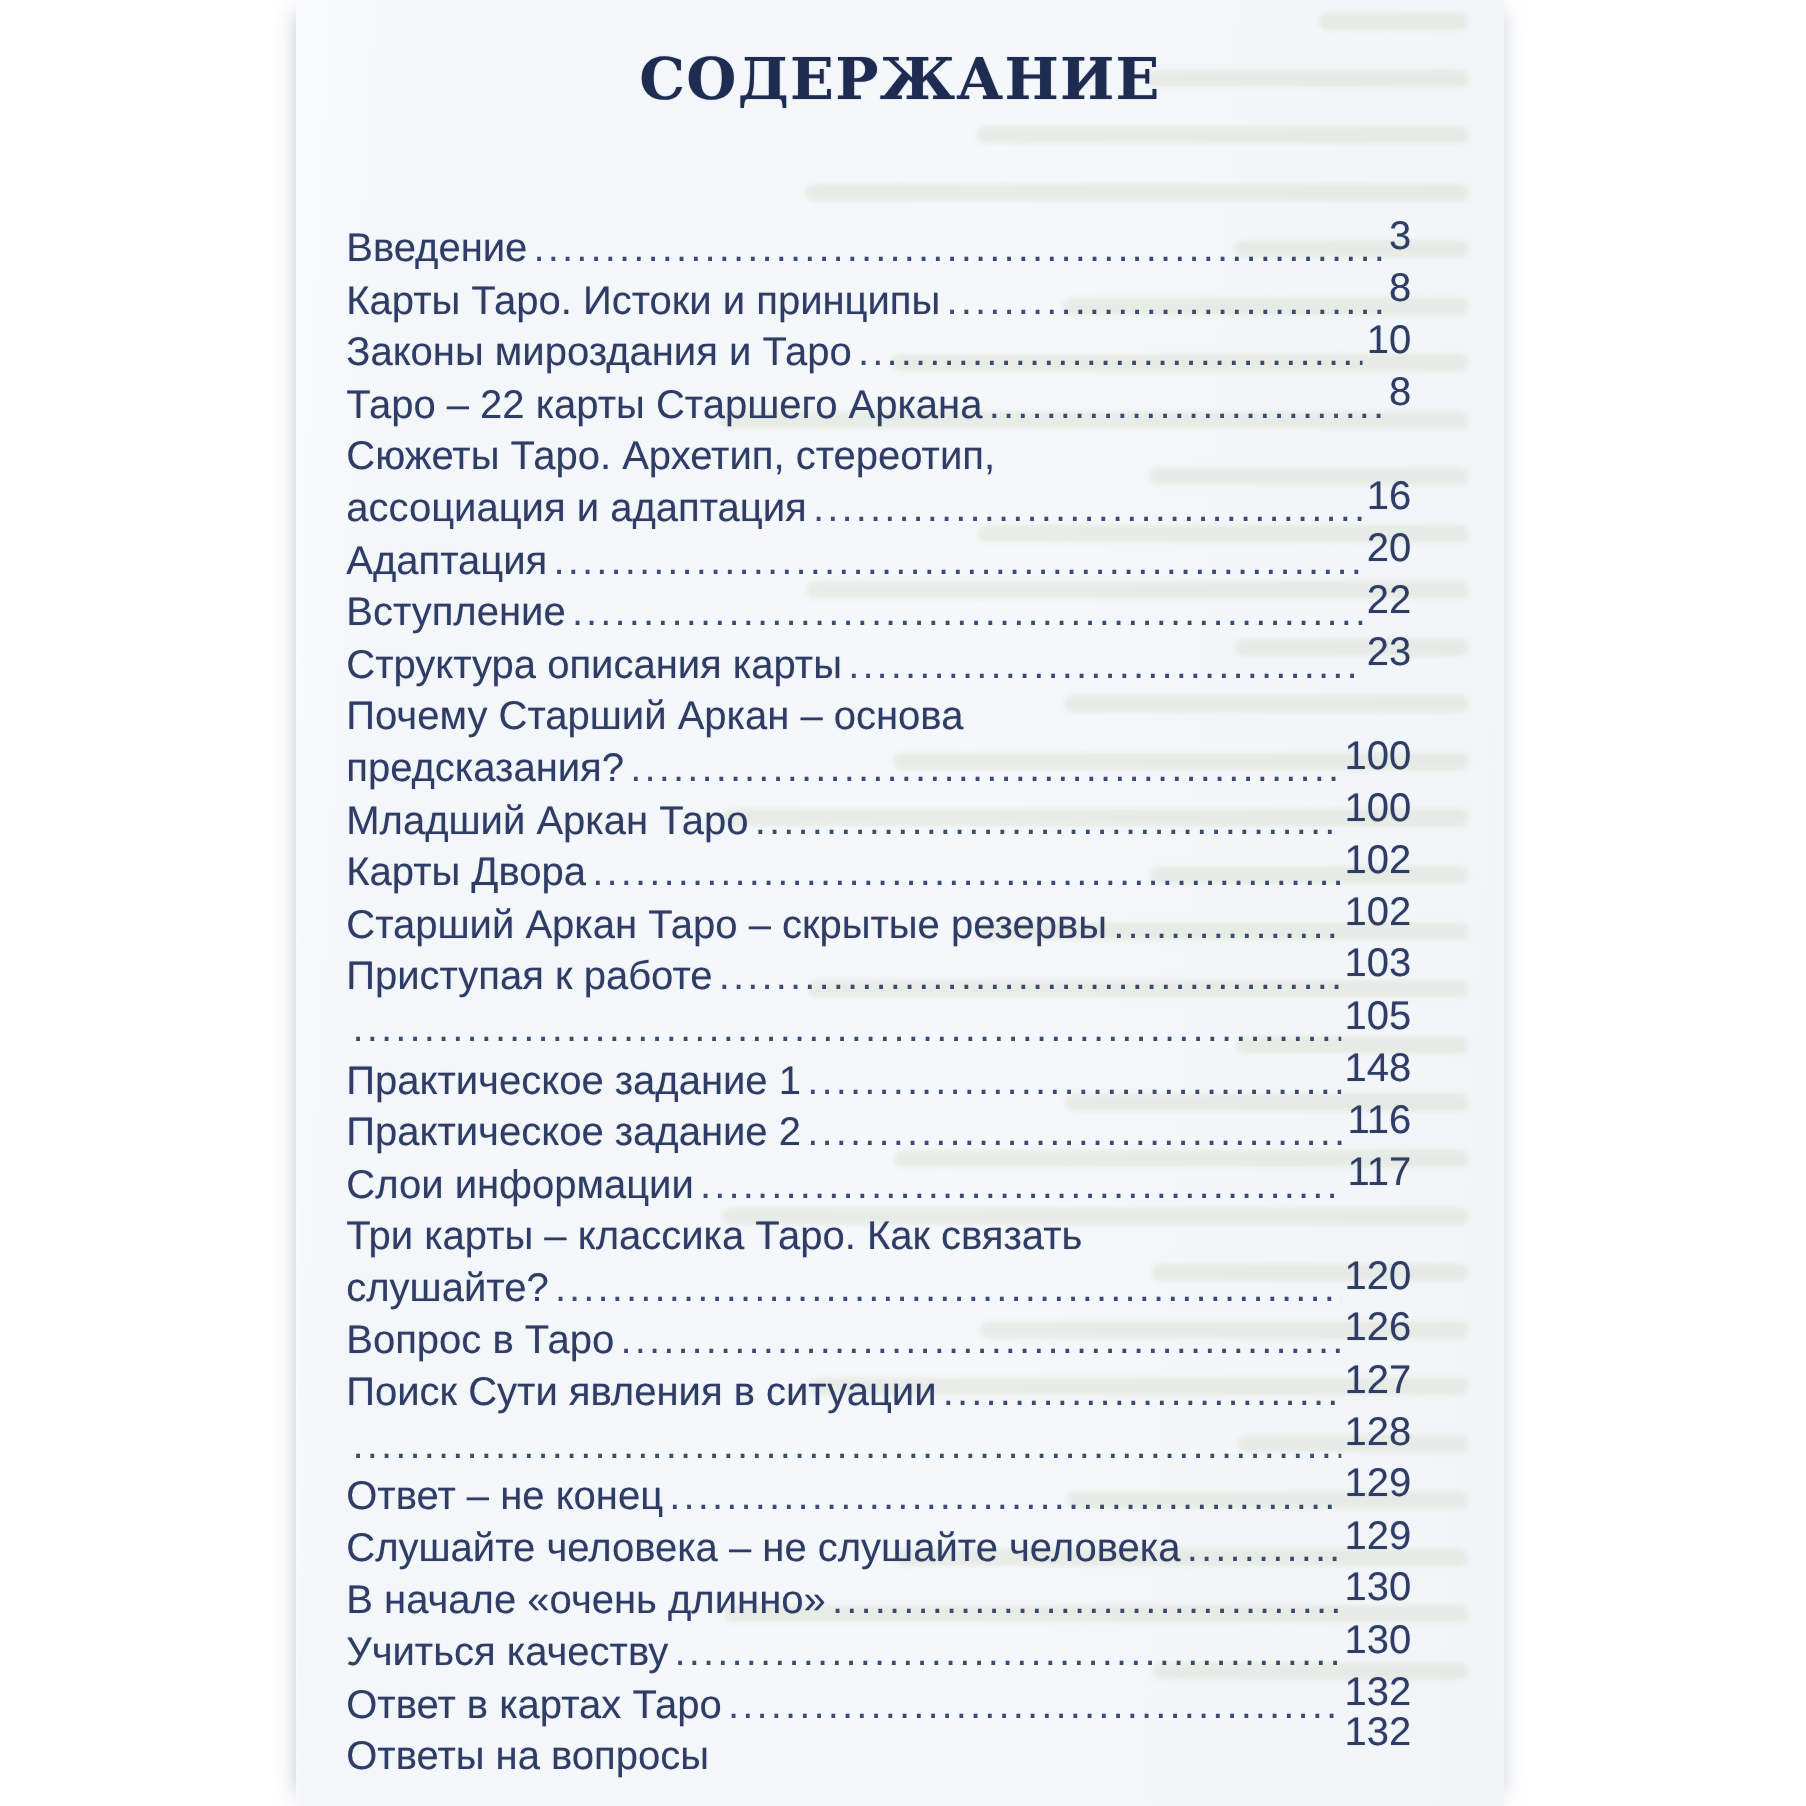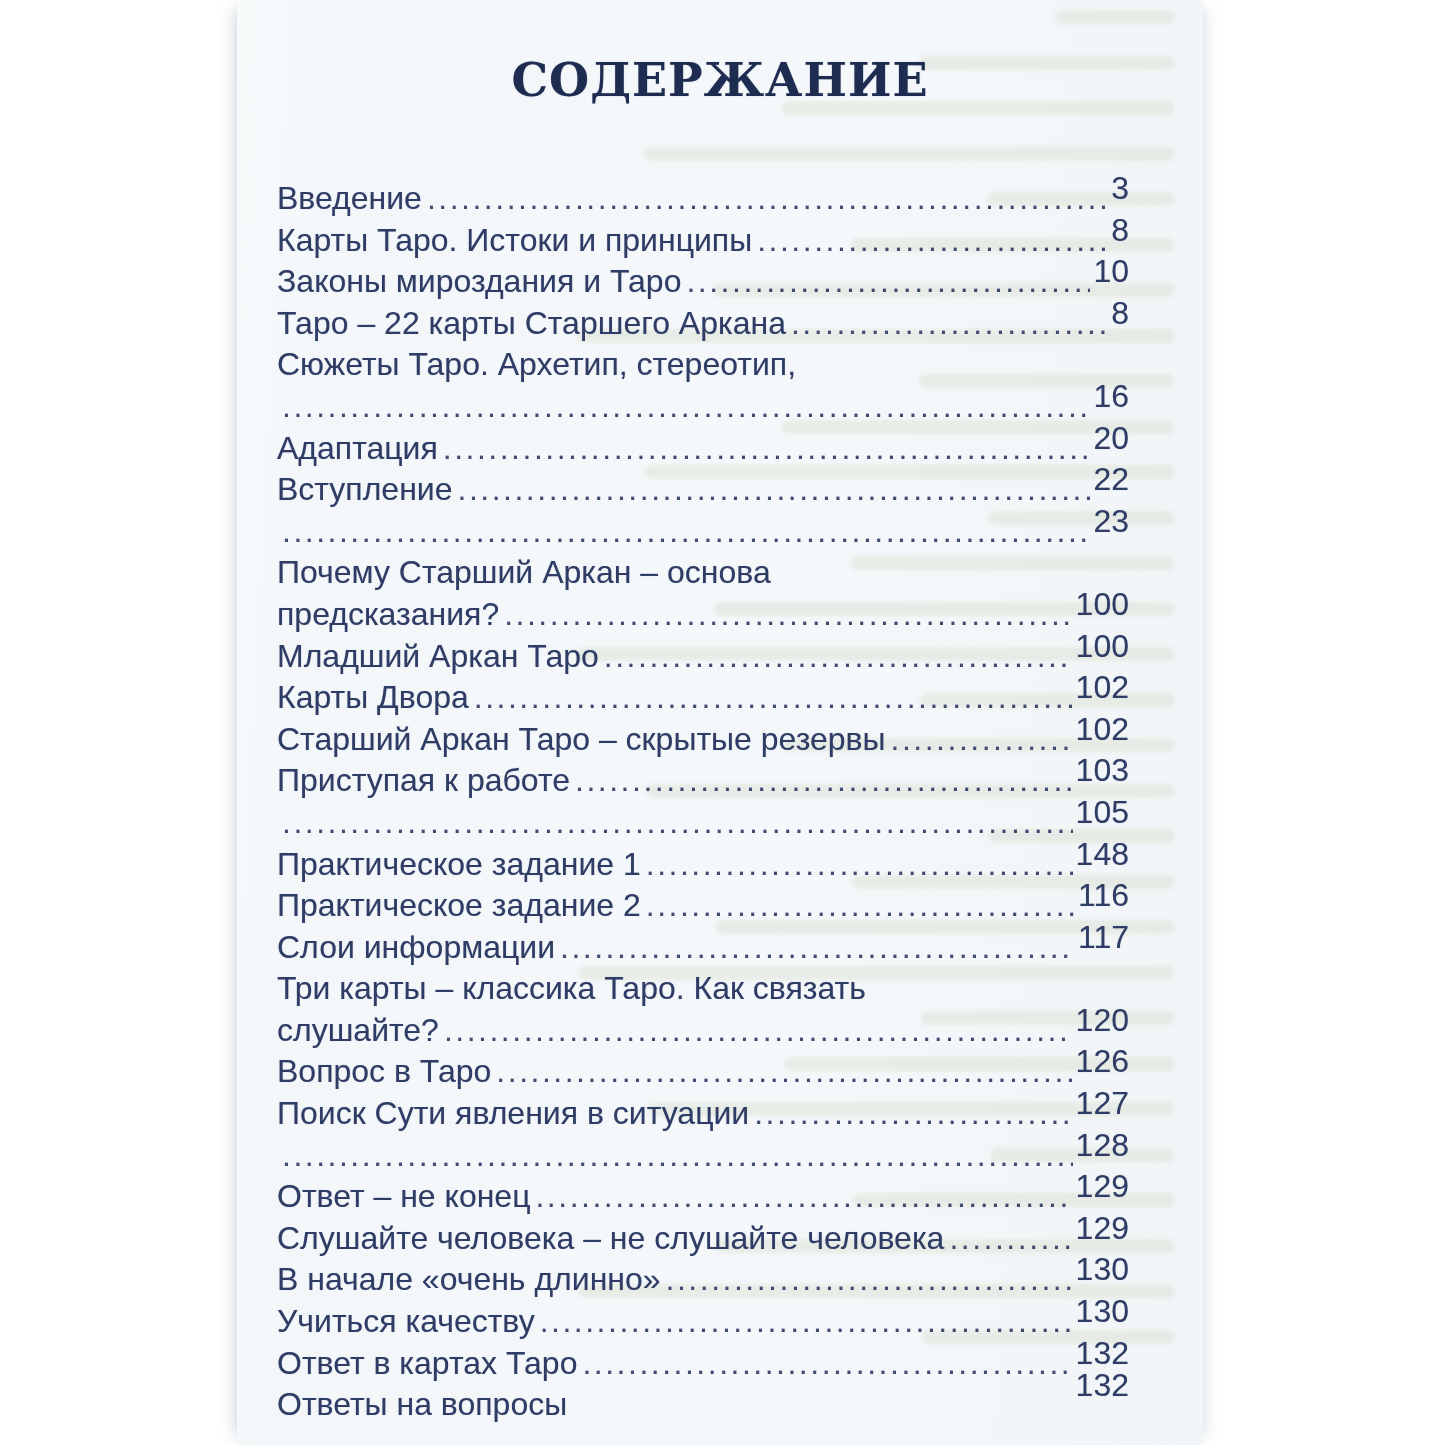"СОДЕРЖАНИЕ" .page-title { padding-top: 53px -> 36px }
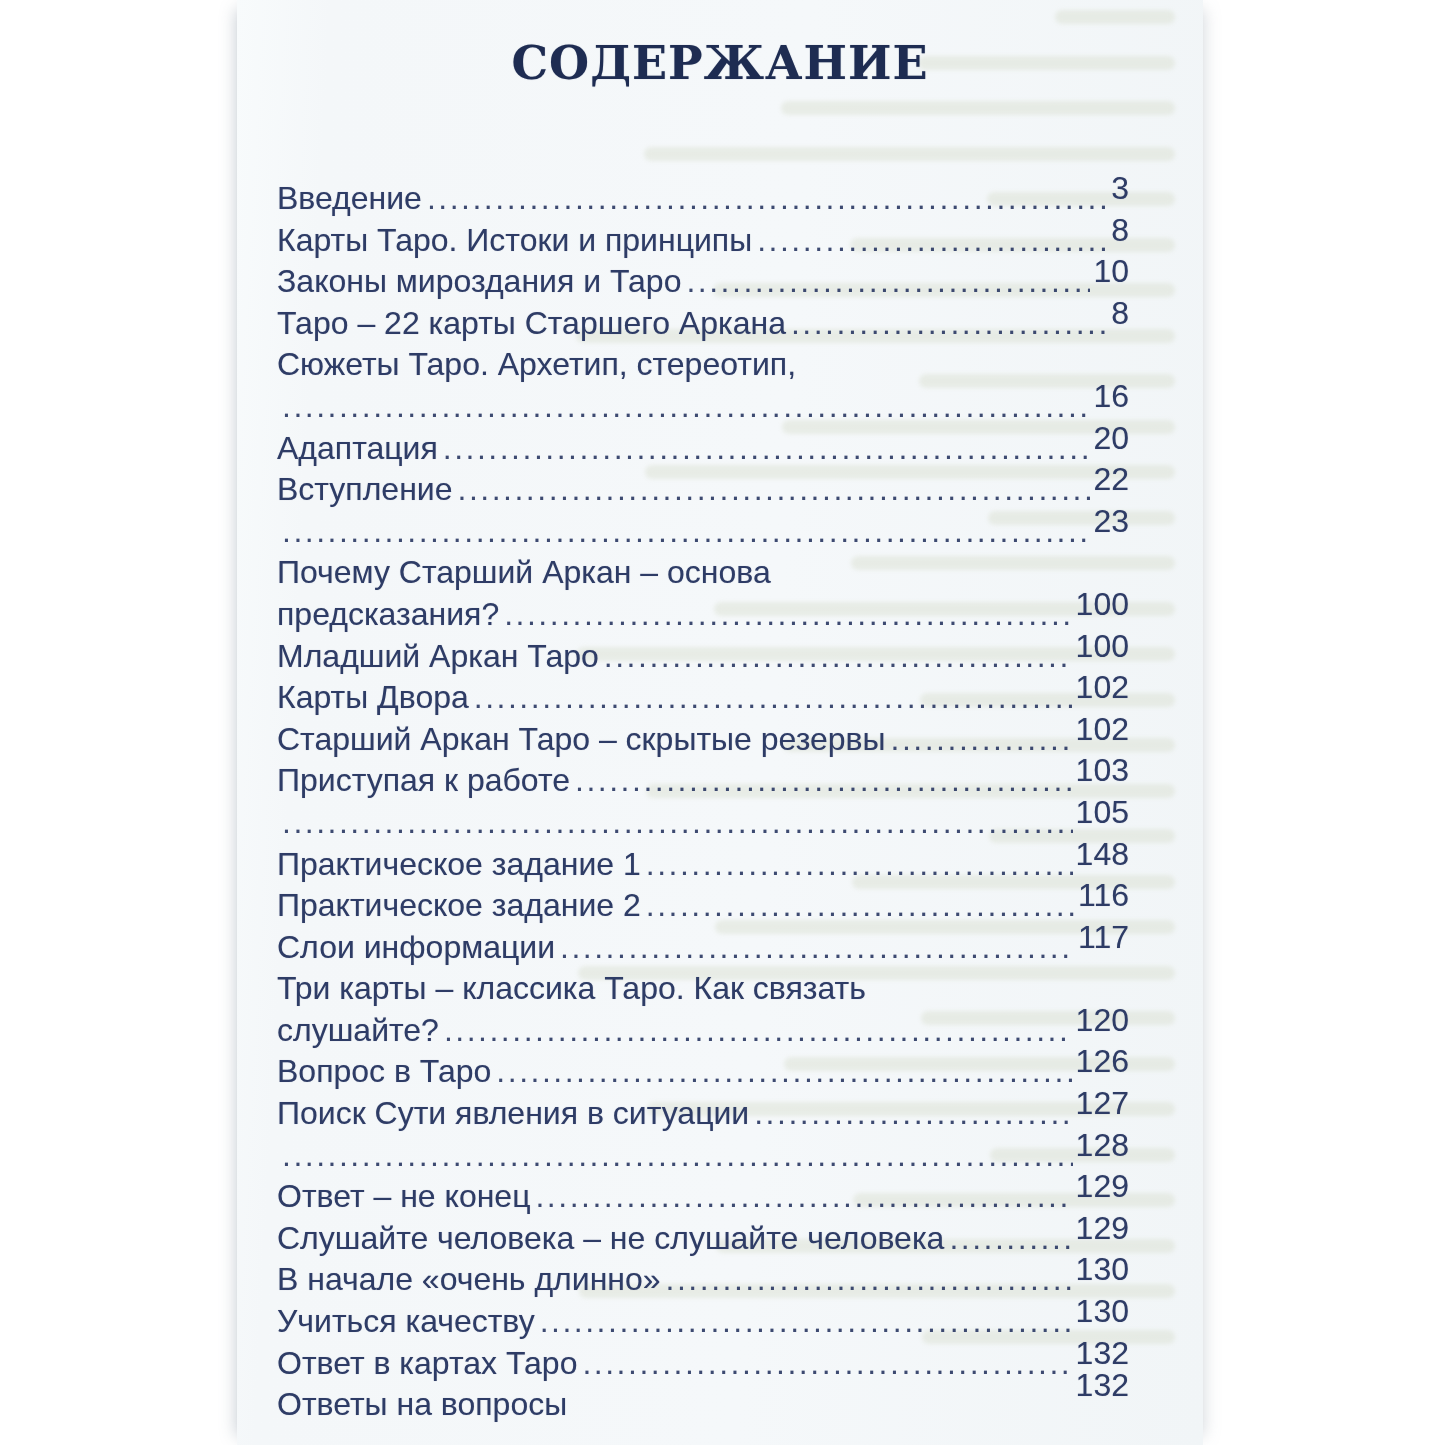"ассоциация и адаптация" span.t { html: none -> <span>ассоциация и адаптация</span> }
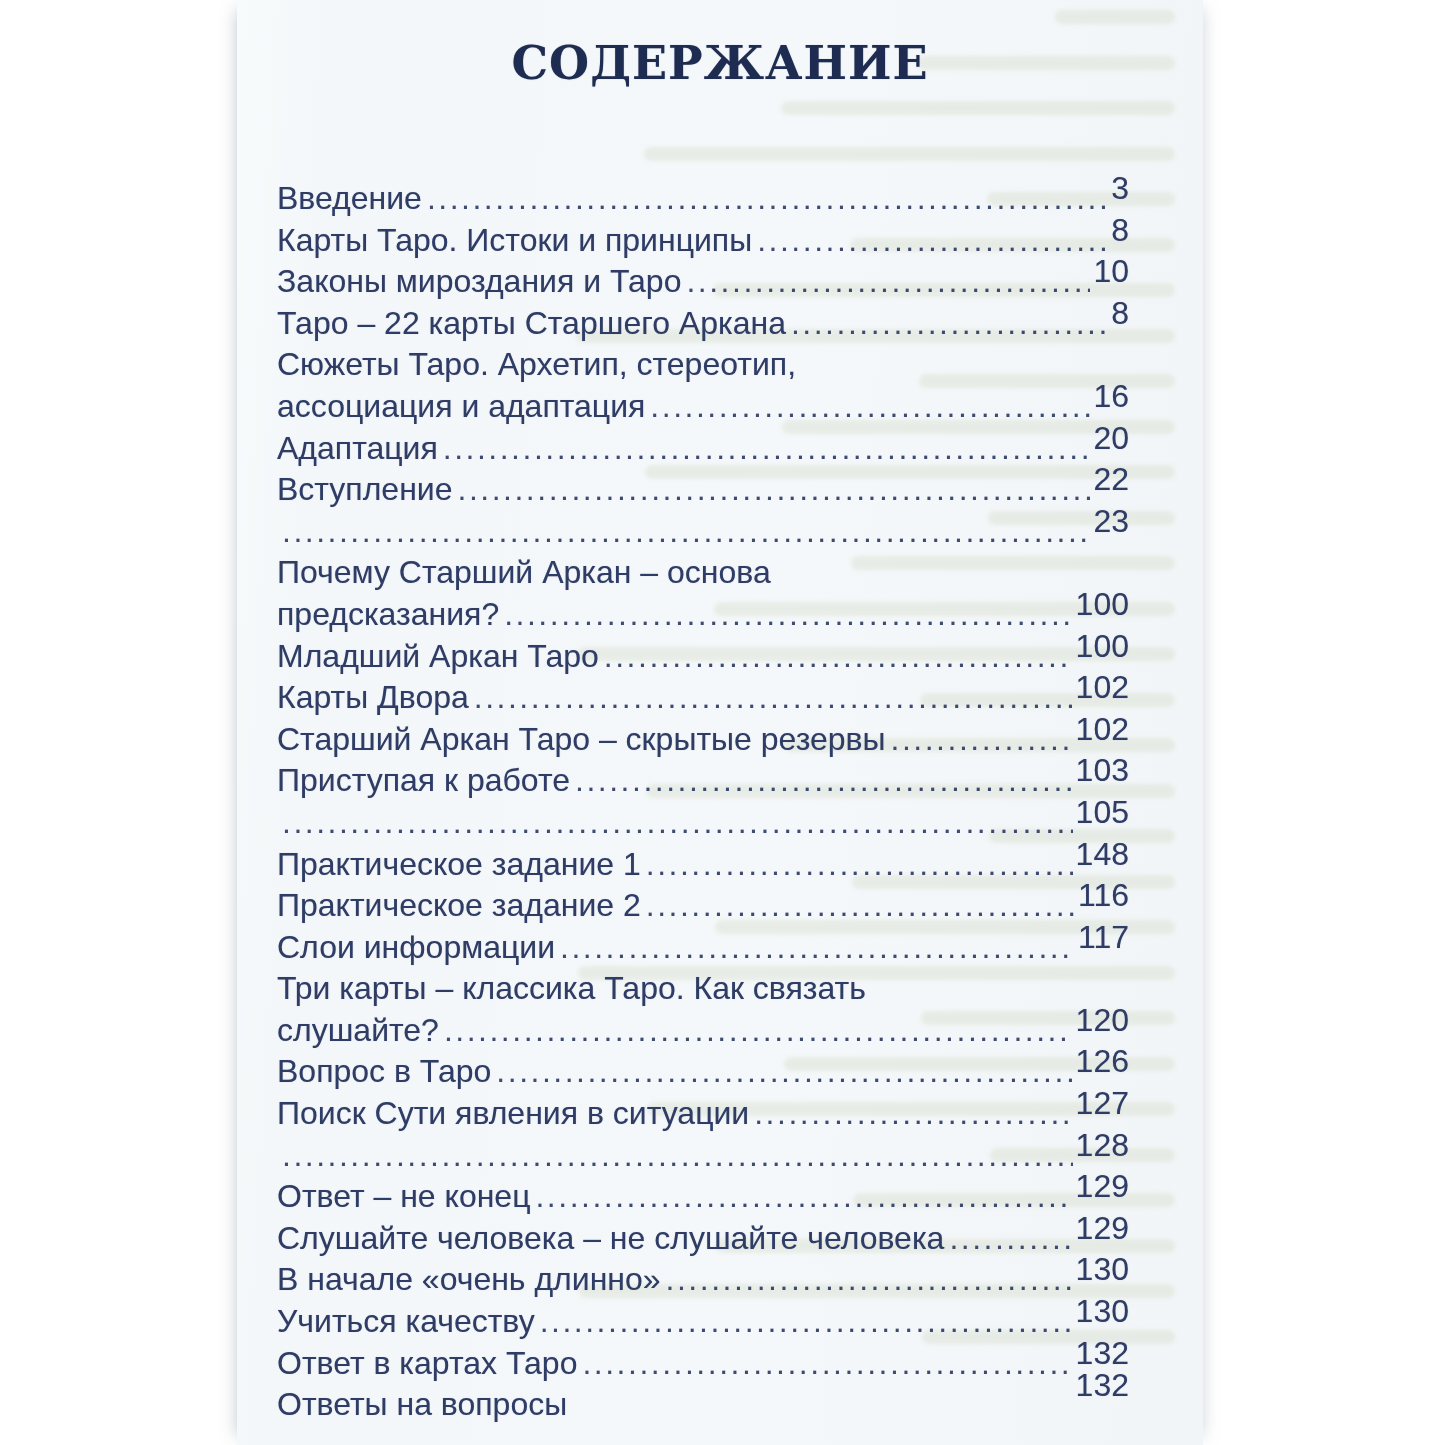"Структура описания карты" span.t { html: none -> <span>Структура описания карты</span> }
